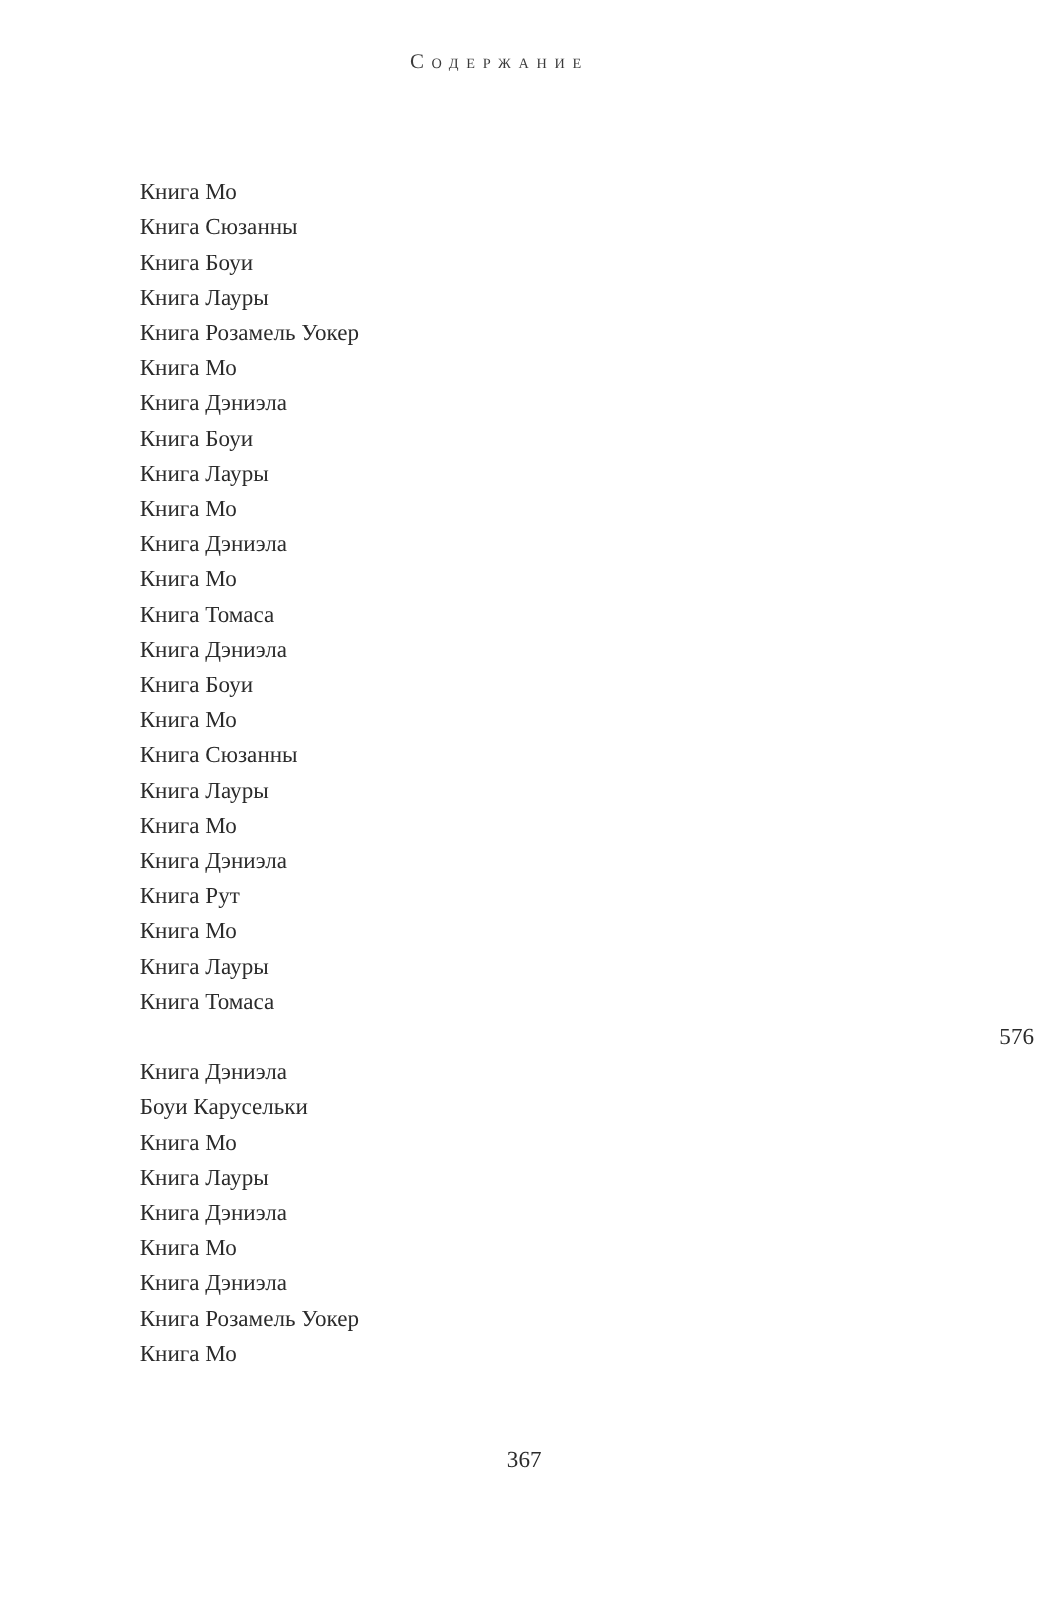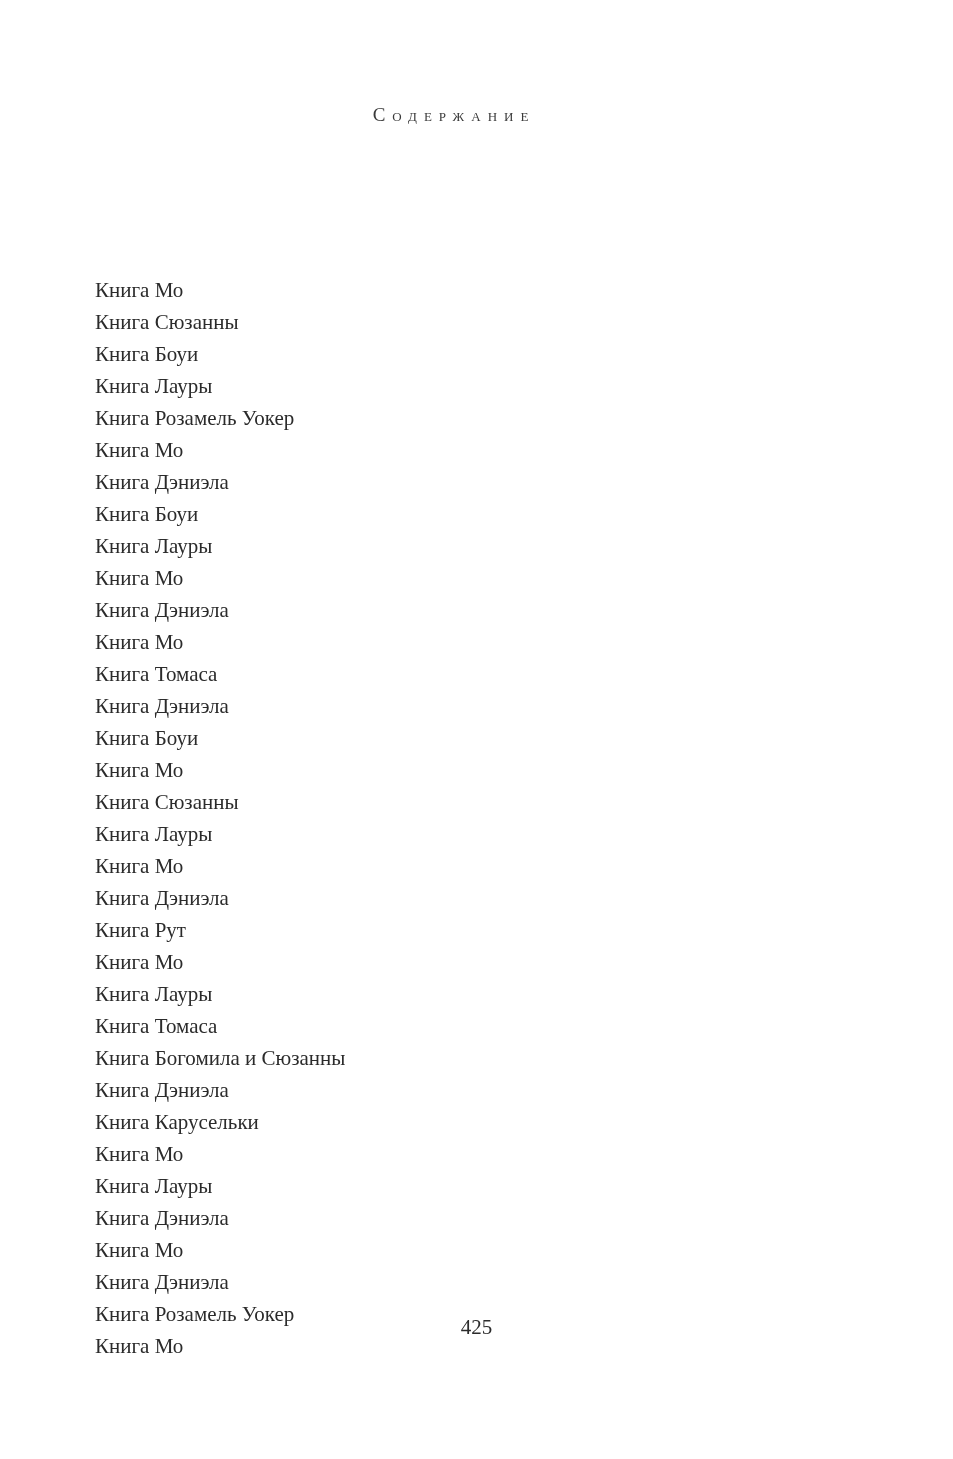"Содержание" .page { padding: 104px 140px 0 95px -> 46px 140px 0 95px }
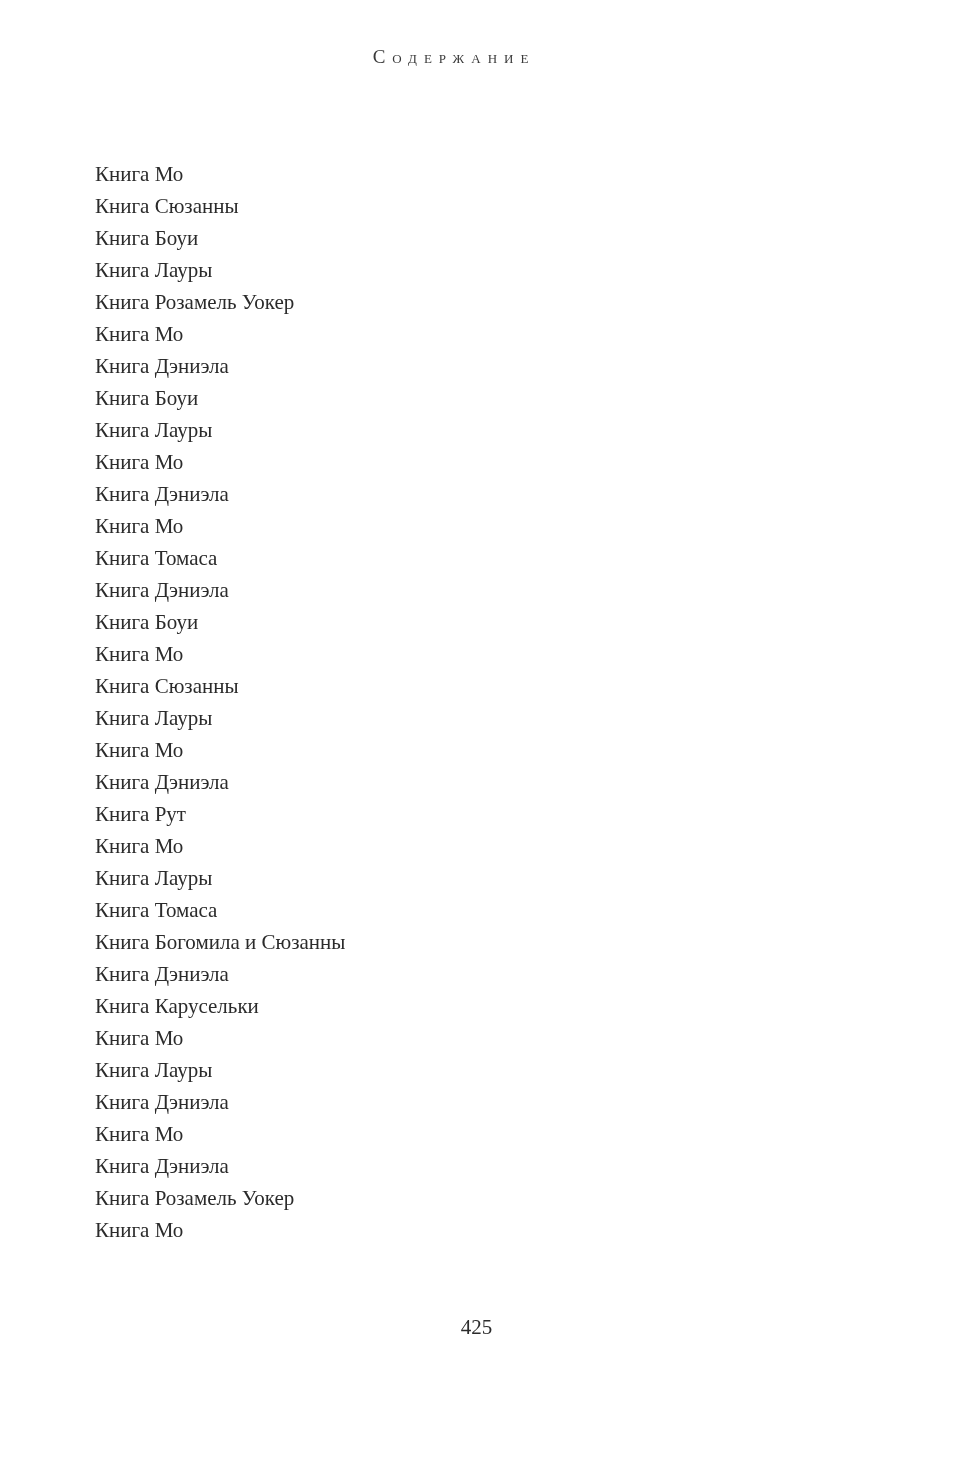"Книга Мо" .toc-row { margin-left: none -> 32px }
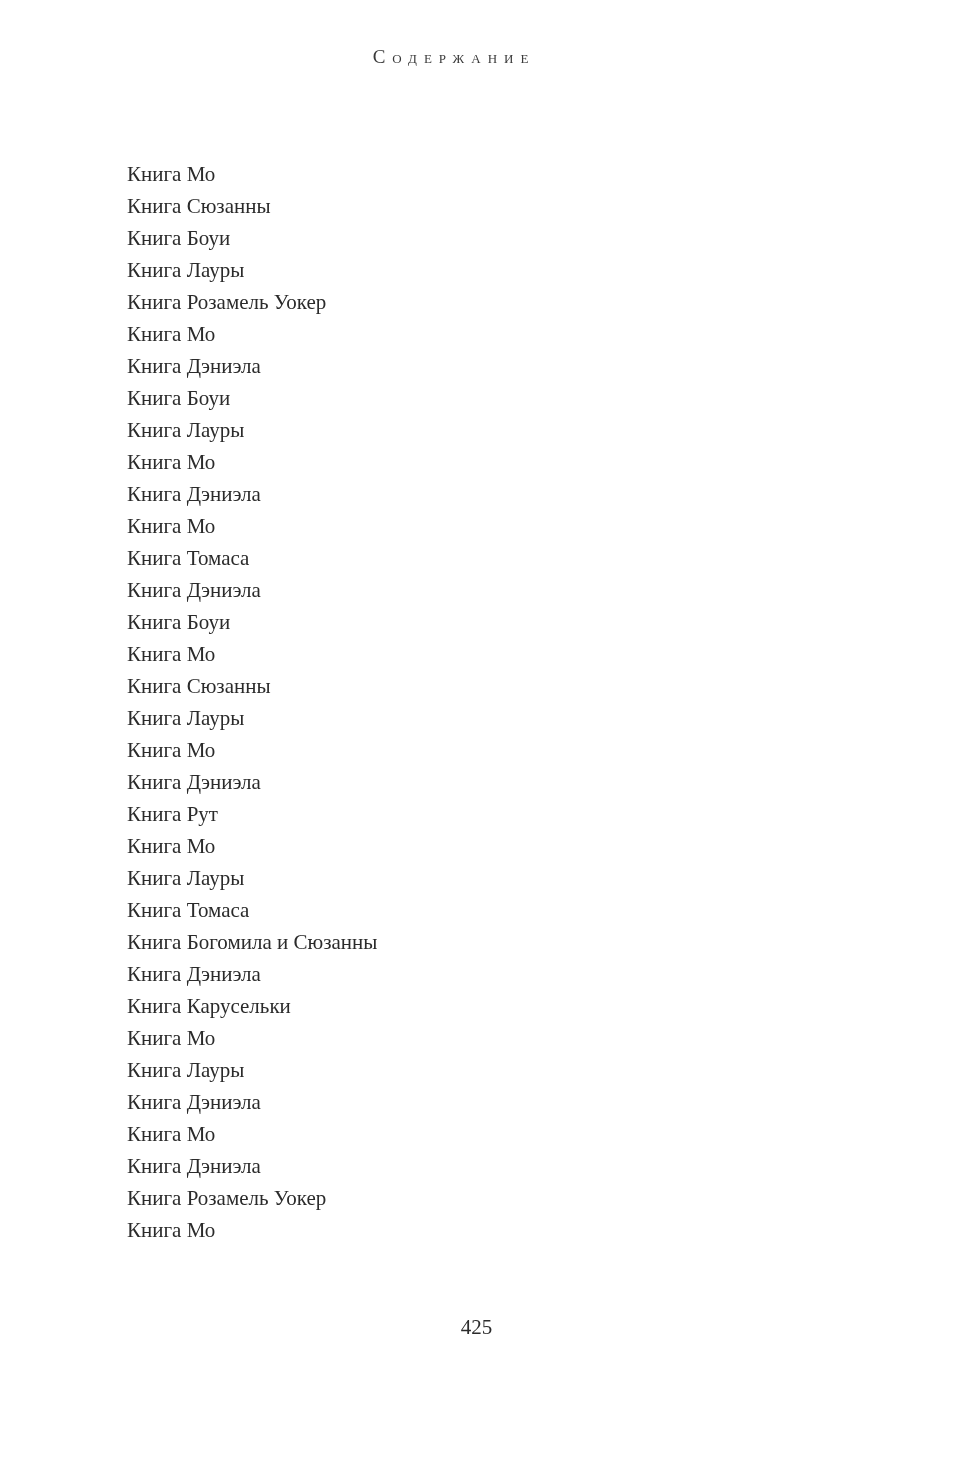"Книга Богомила и Сюзанны" span.title { html: <span>Книга Богомила и Сюзанны</span> -> none }
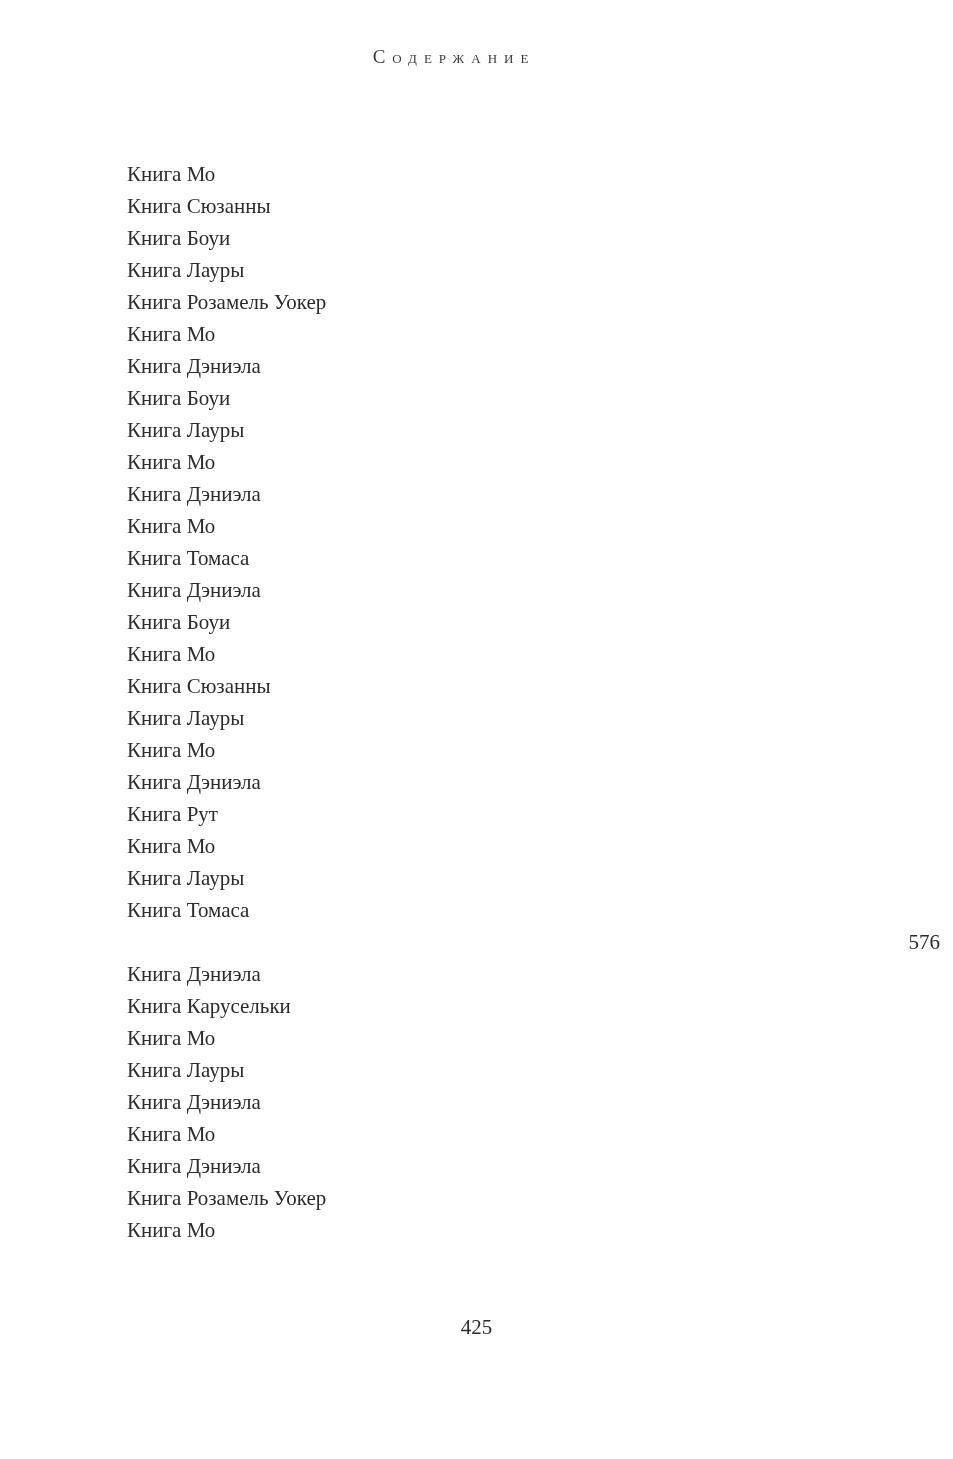"Книга Карусельки" span.title { text: Книга -> Боуи }
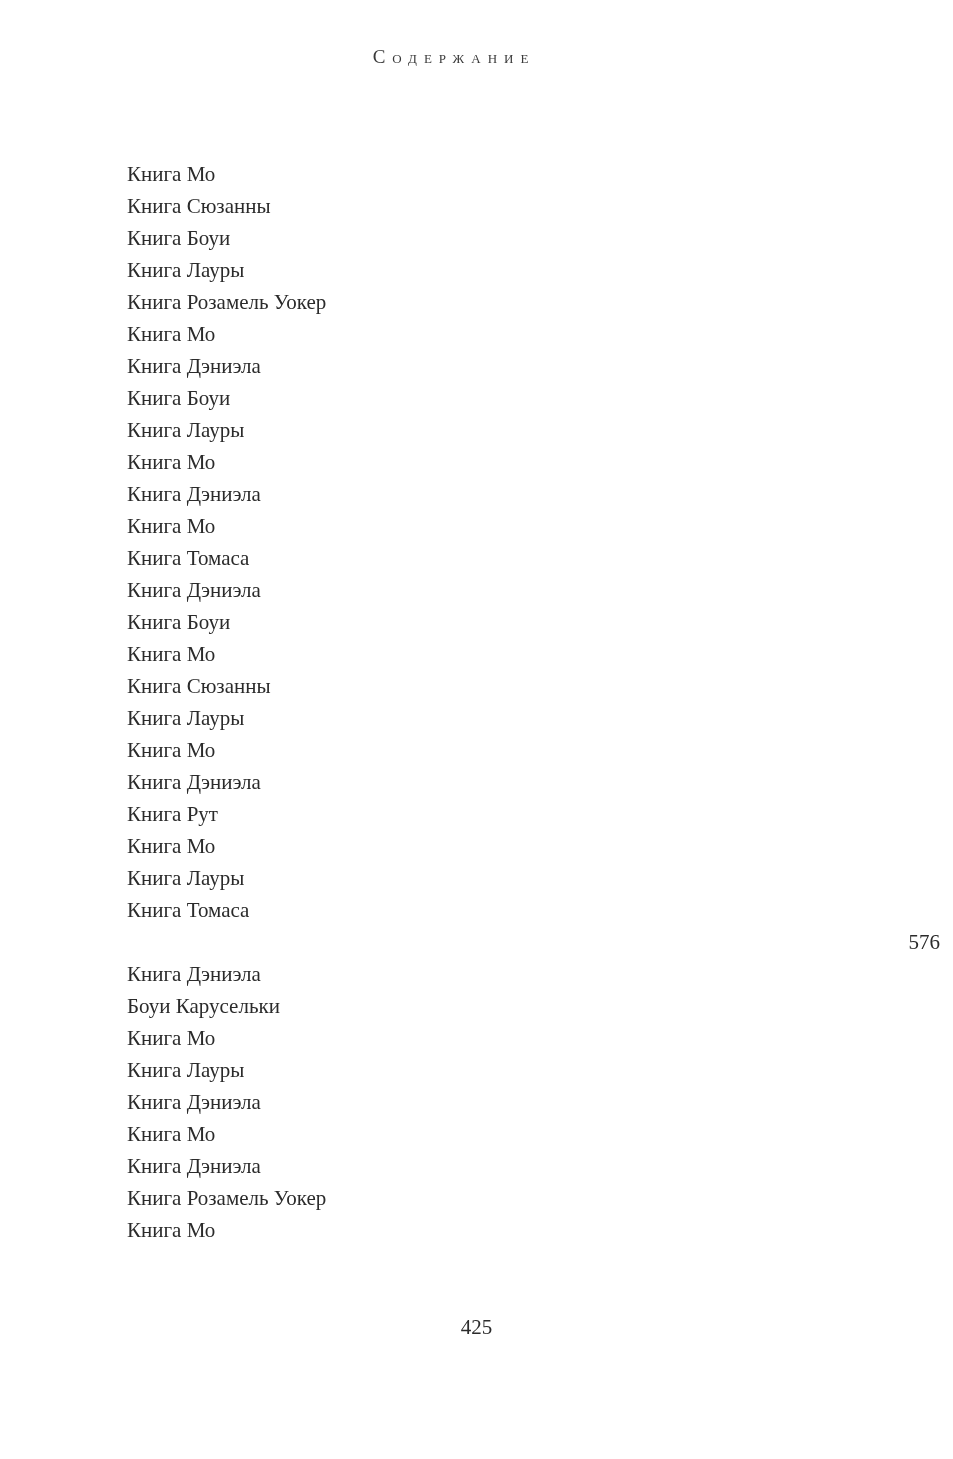"425" div.page-number { text: 425 -> 367 }
